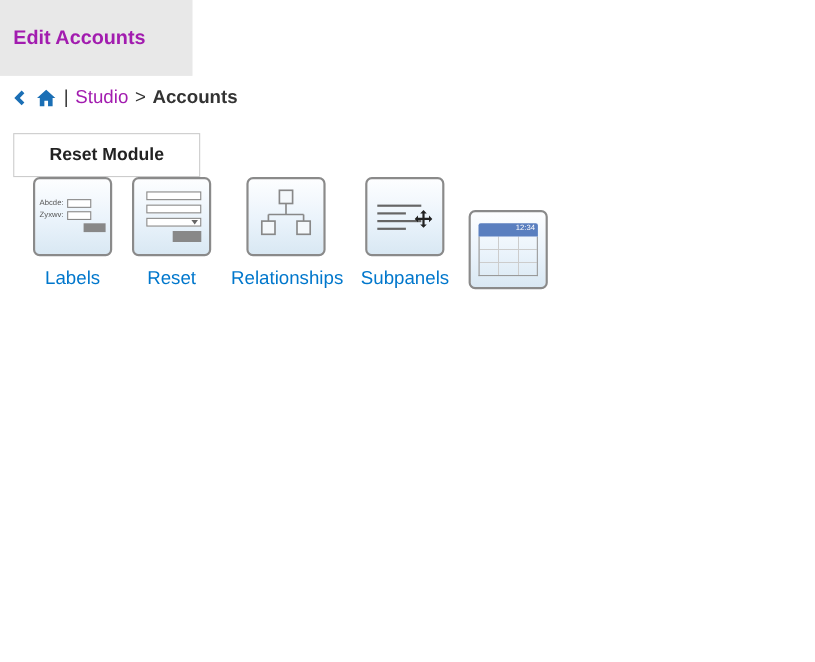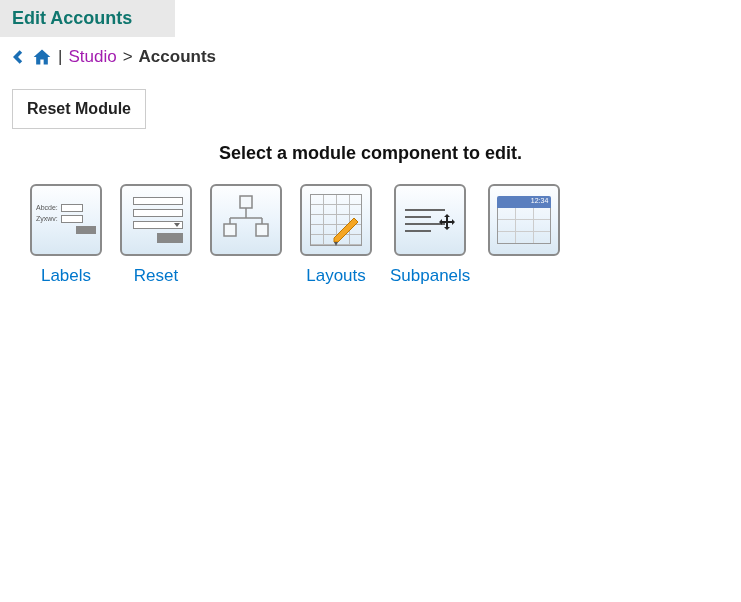"Edit Accounts" .header-bar { color: #0f766e -> #a21caf; padding: 8px 12px -> 24px 12px }
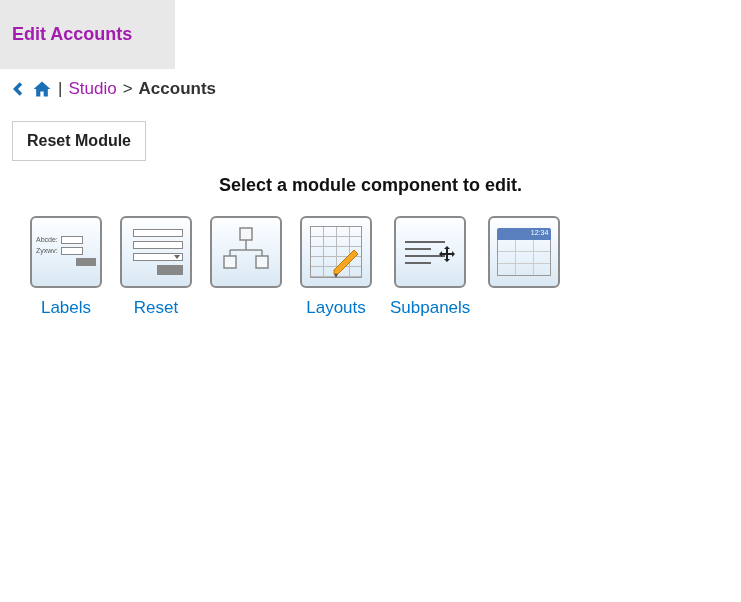"Reset Module" .reset-btn { padding: 10px 14px -> 10px 32px }
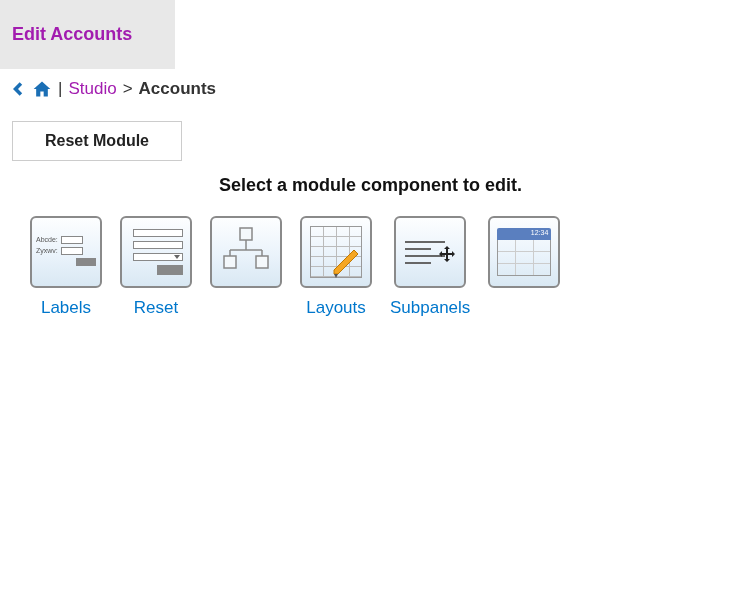"Select a module component to" div.section-title { html: <div>Select a module component to edit.</div> -> none }
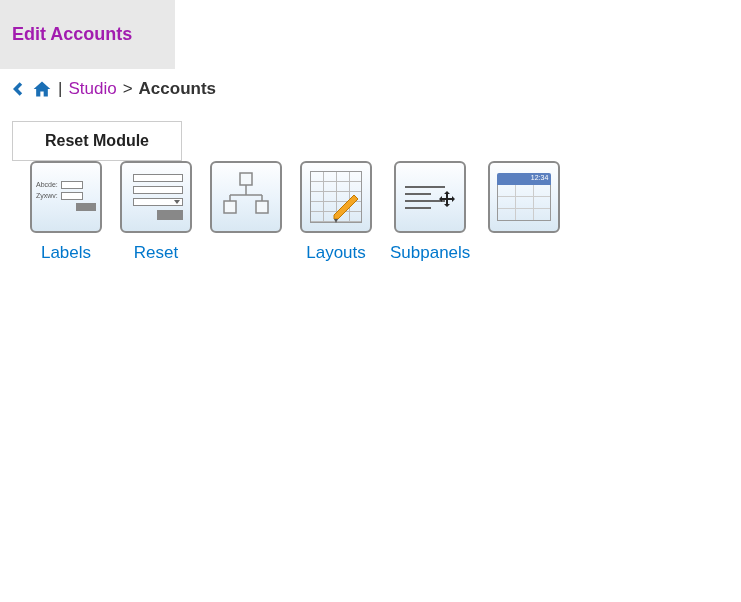"Labels" .tiles { align-items: none -> flex-end }
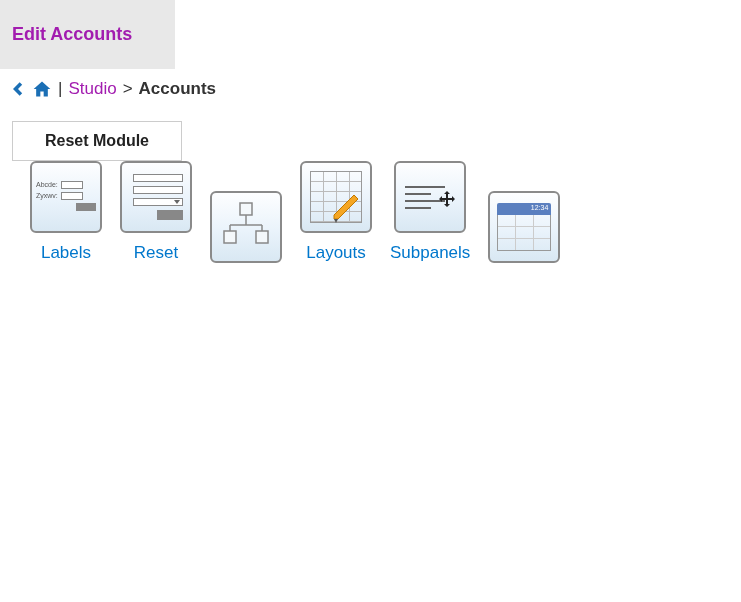"Relationships" div.tile-label { html: none -> <div>Relationships</div> }
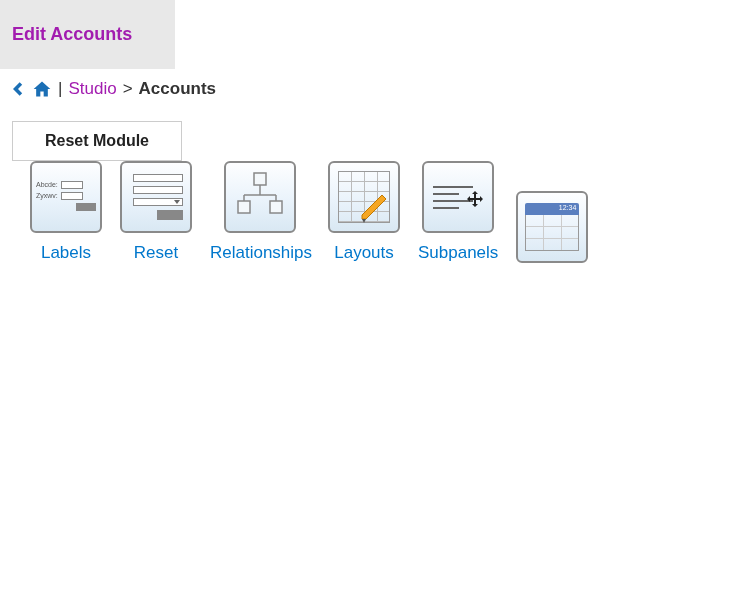"Layouts" div.tile { html: <div> <div> <div> <div></div> <svg> <polygon></polygon> <polygon></polygon> </svg> </div> </div> <div>Layouts</div> </div> -> none }
